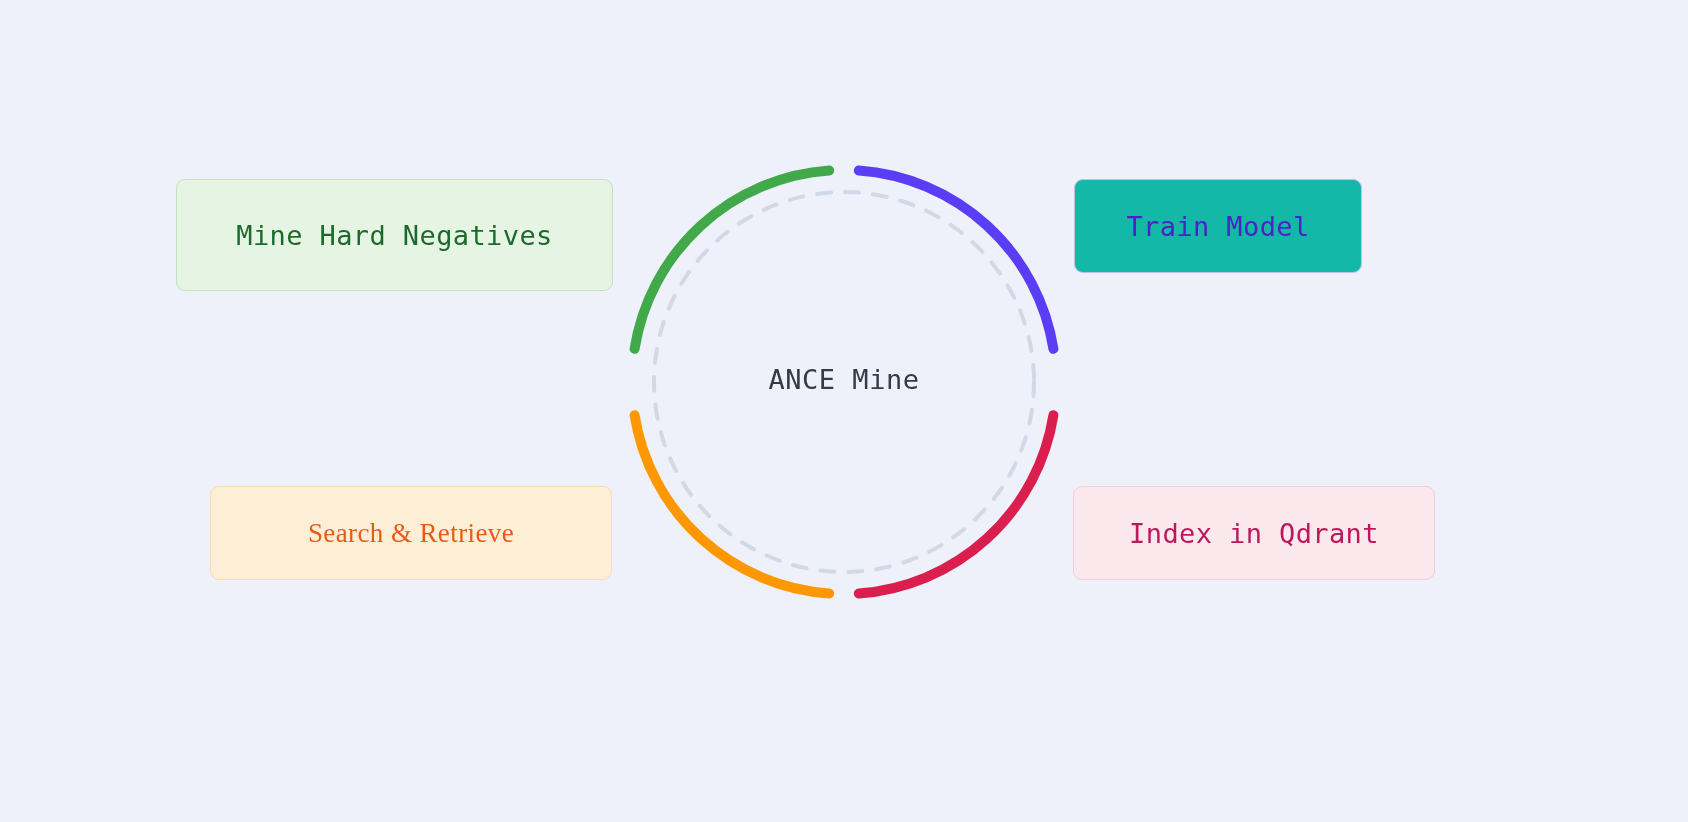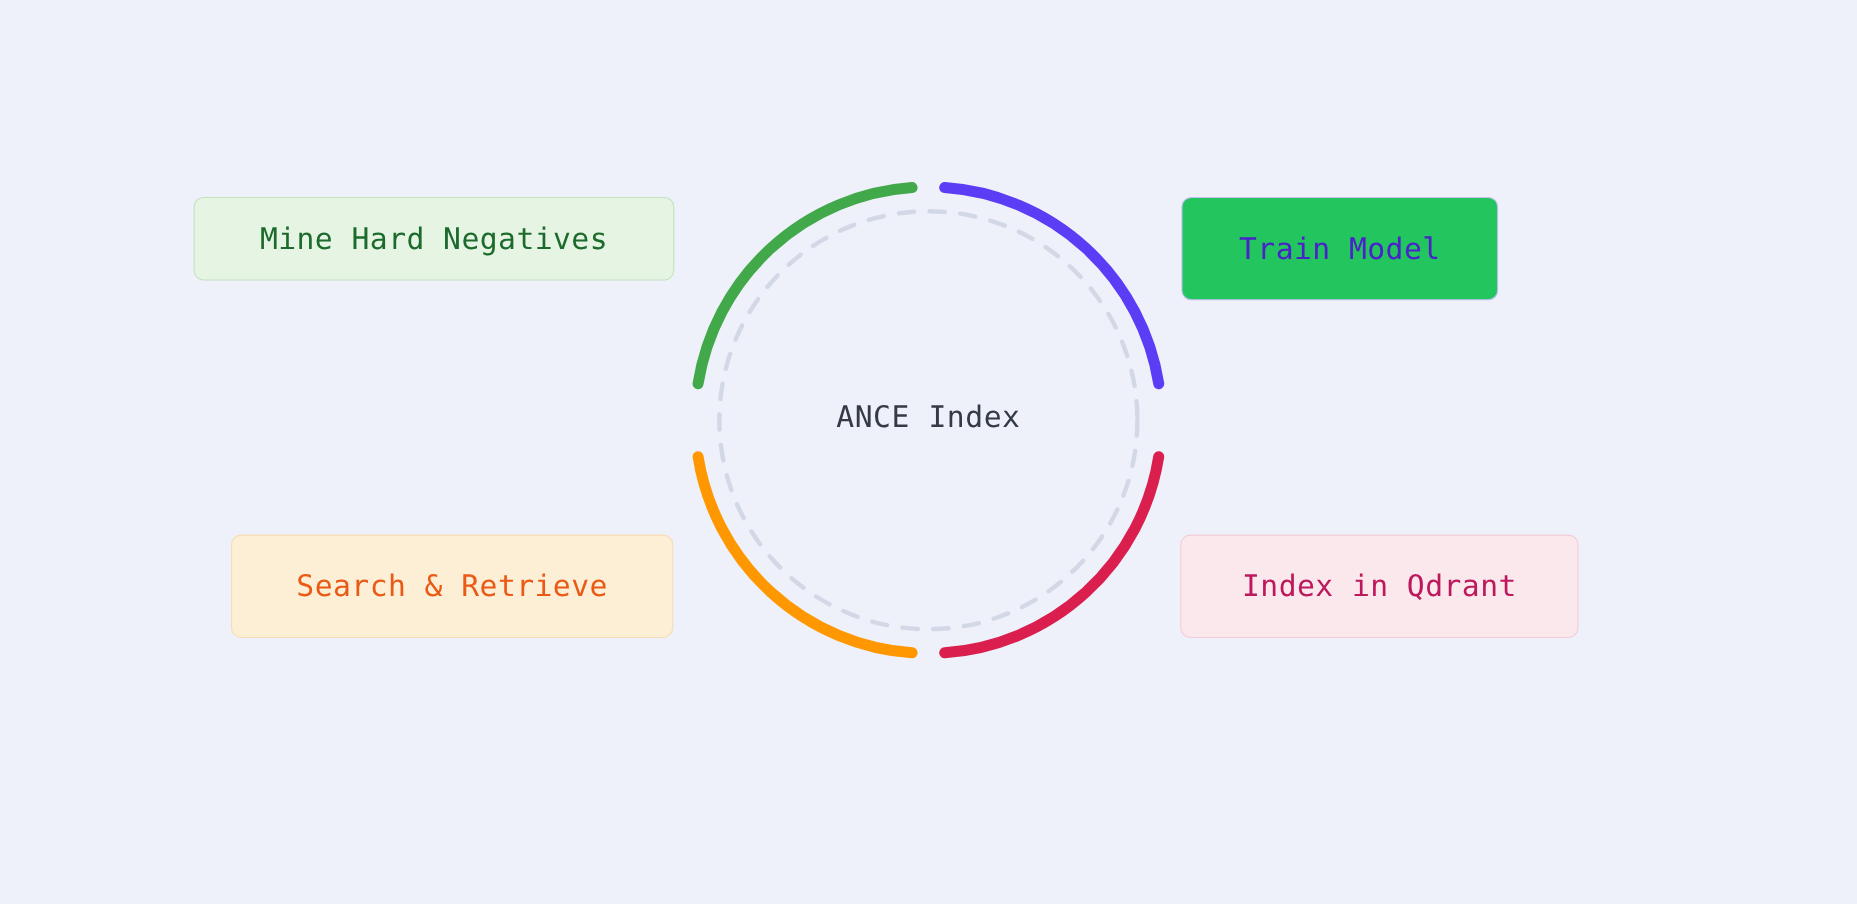"Mine Hard Negatives" .node.n0 { height: 76px -> 112px }
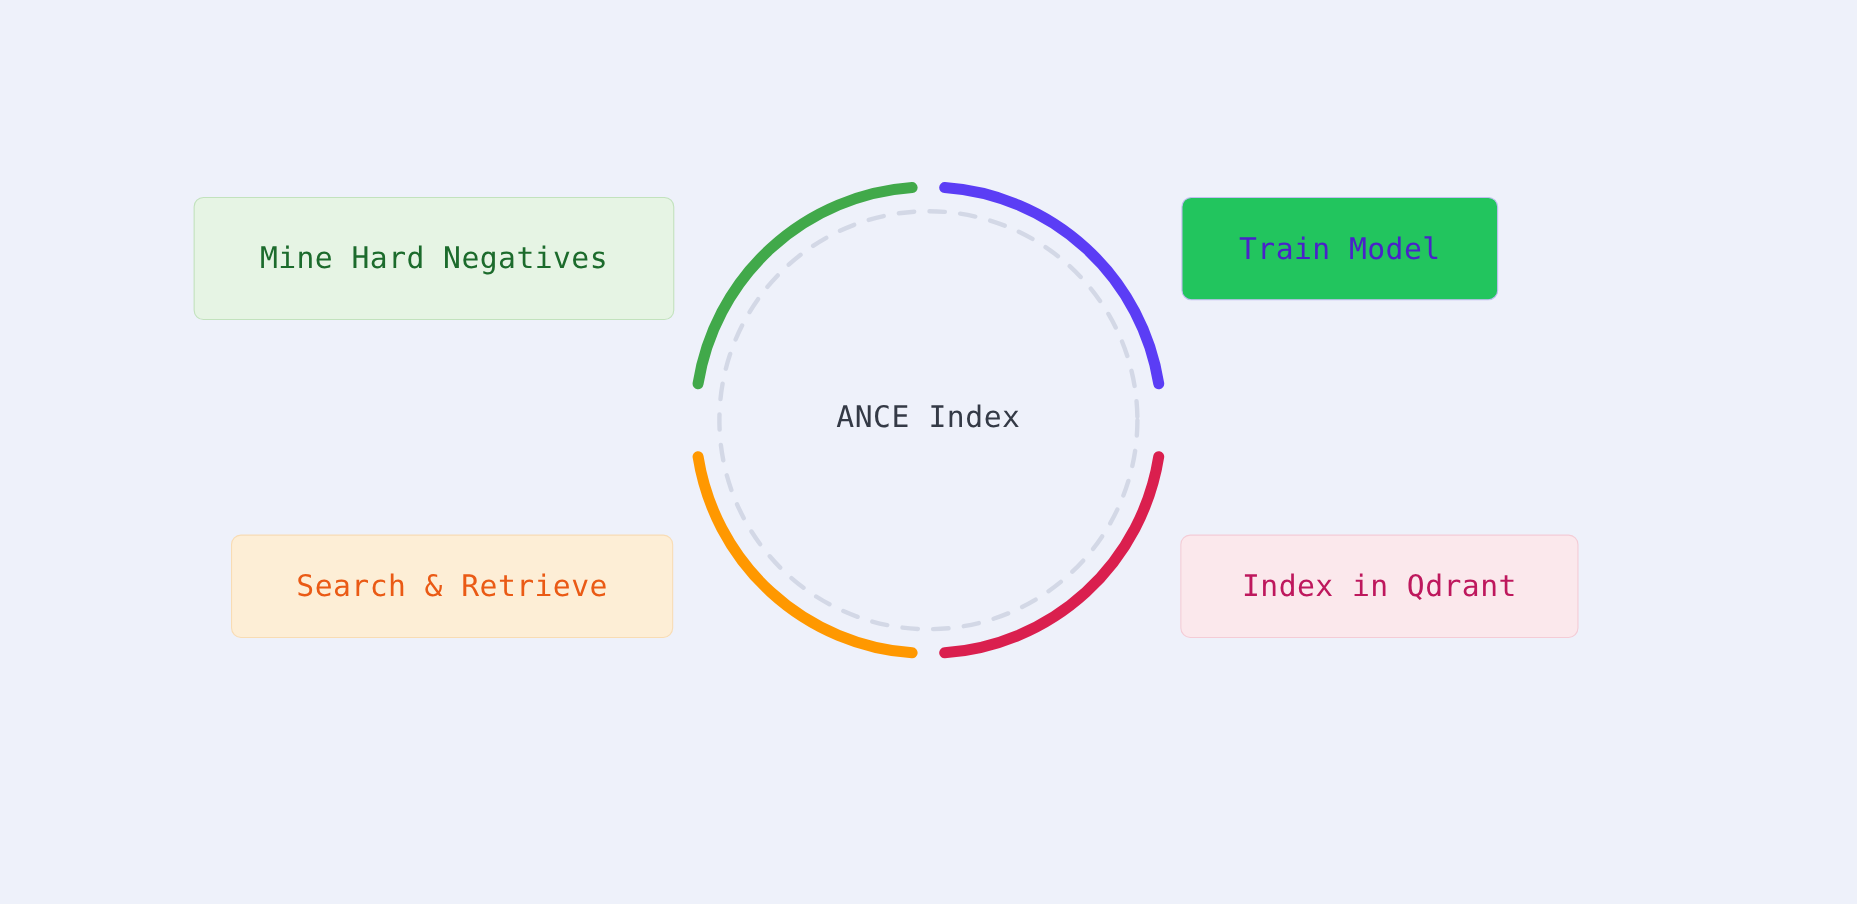"Train Model" div.node { background: #22c55e -> #14b8a6 }
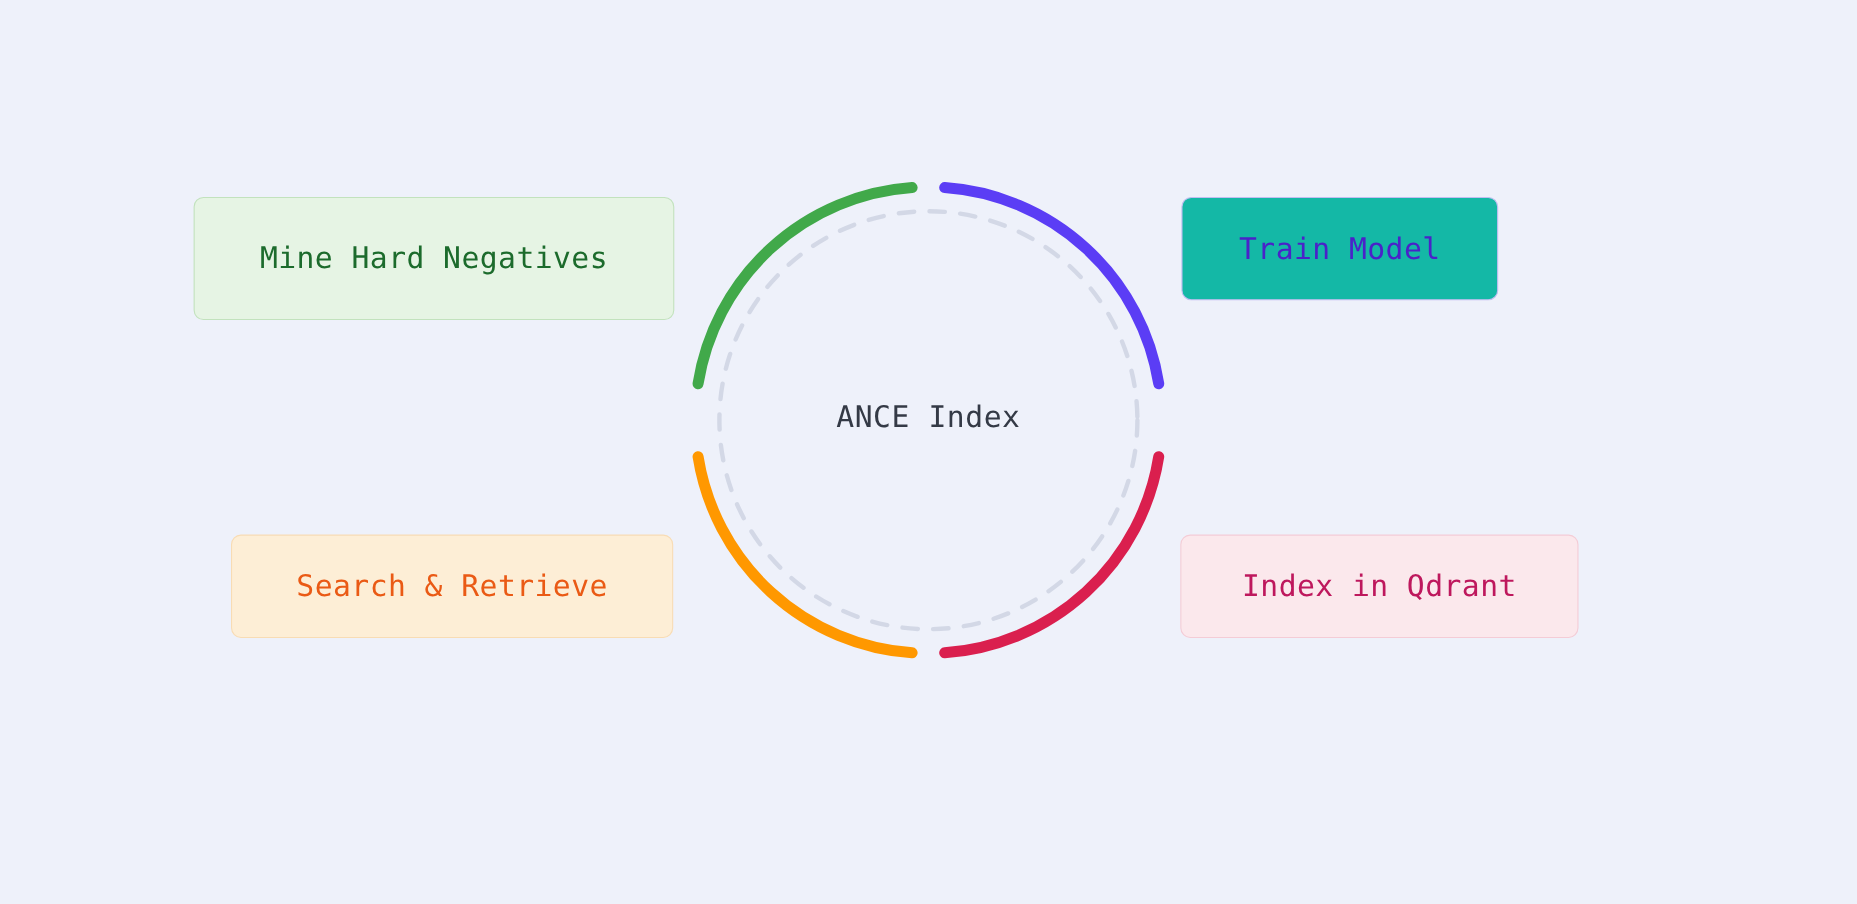"ANCE Index" div { text: Index -> Mine }
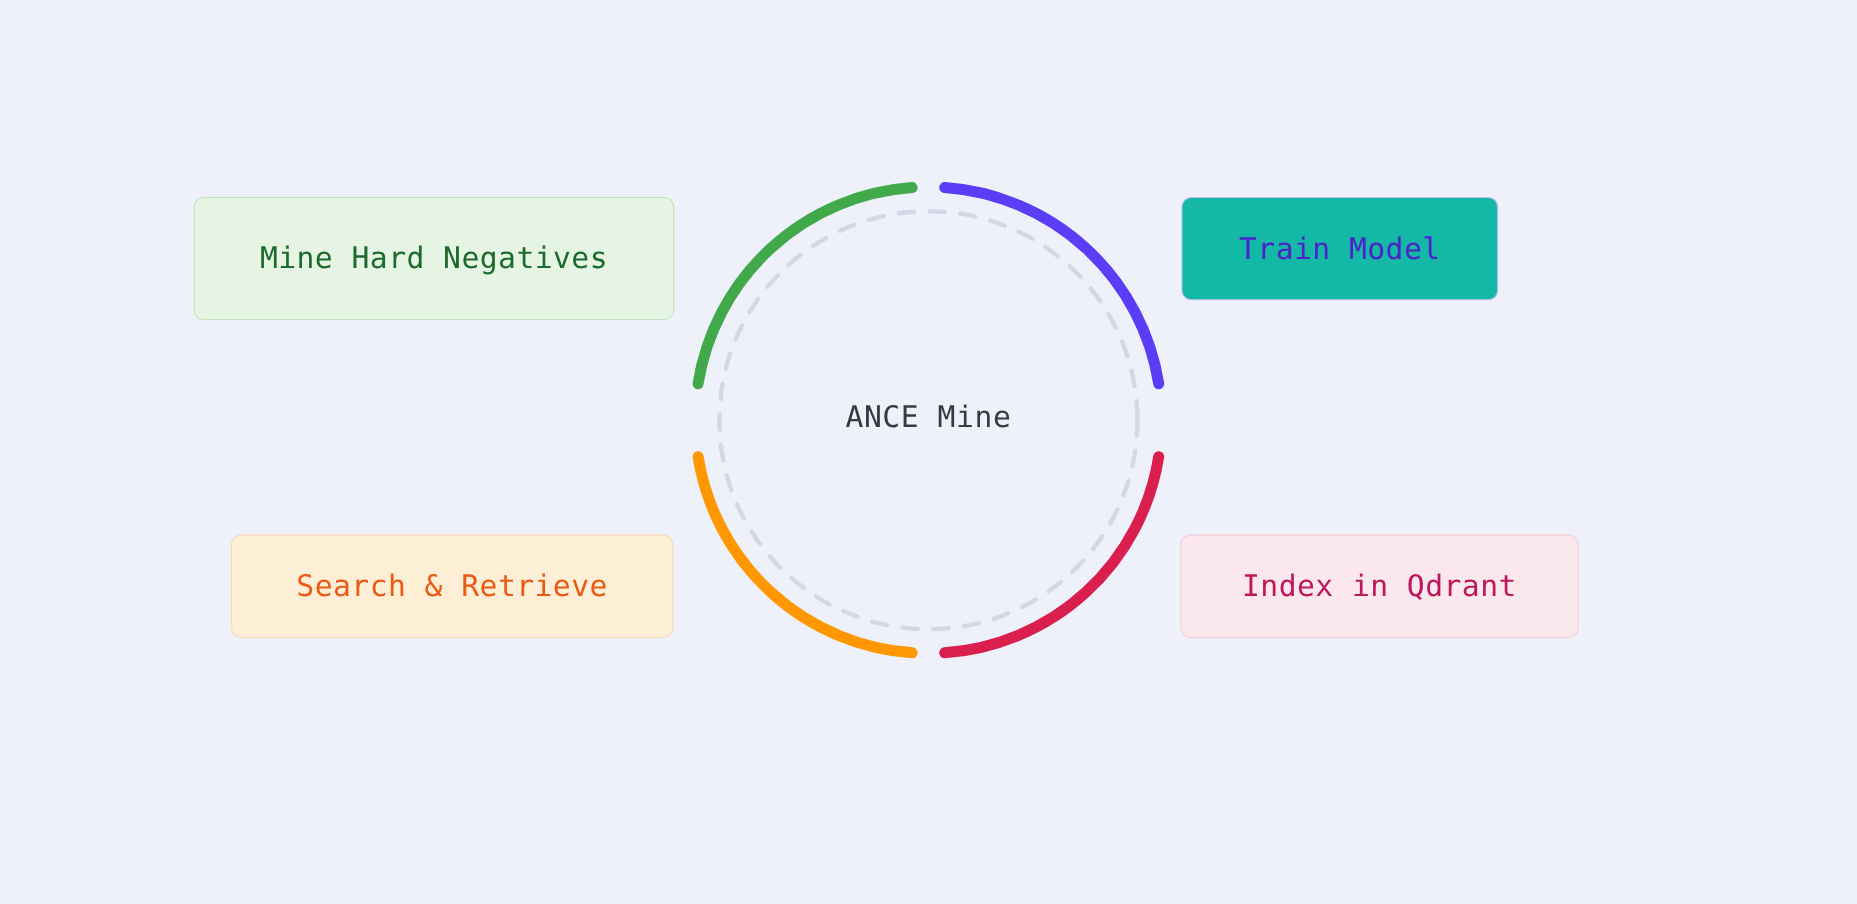"Search & Retrieve" div.node { font-family: none -> Liberation Serif, serif }
